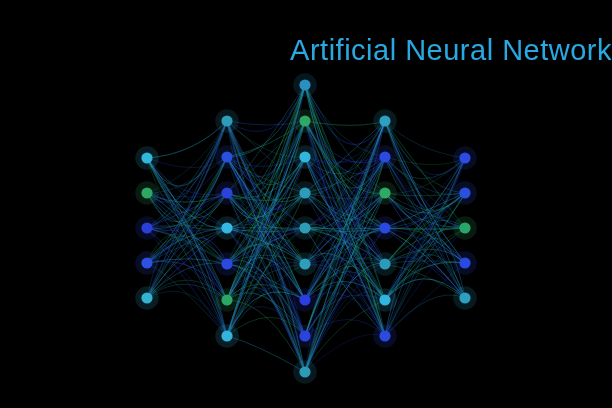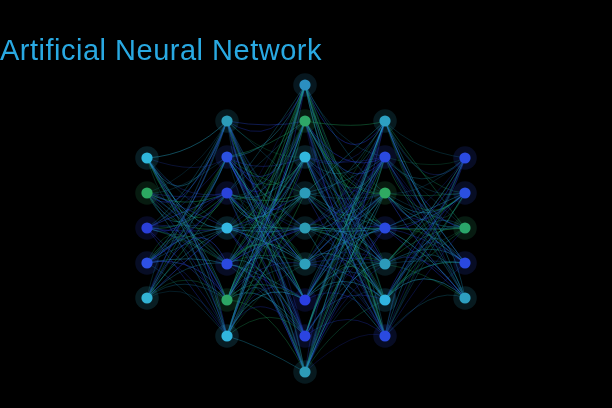"Artificial Neural Network" .title { text-align: left -> right }
